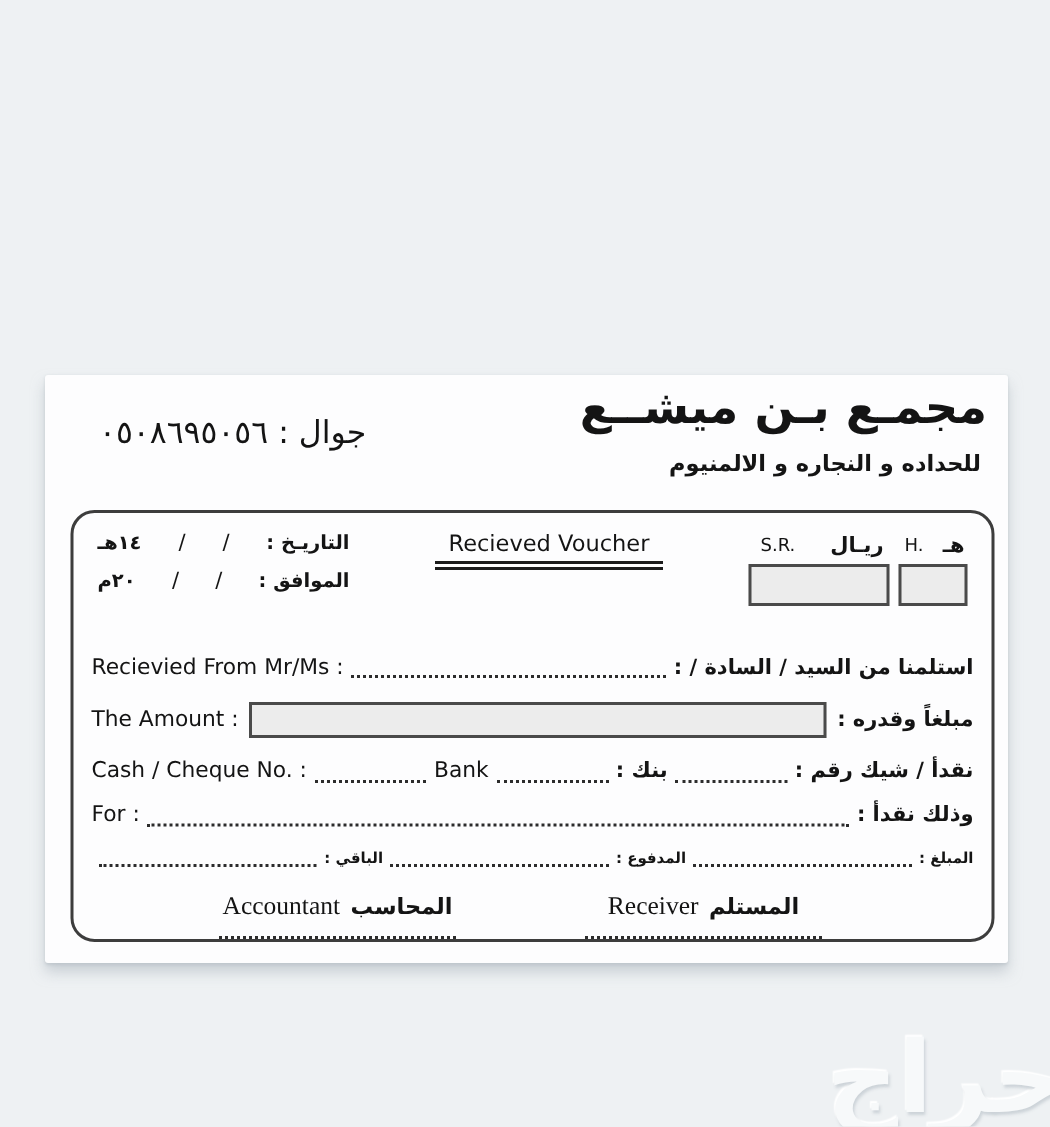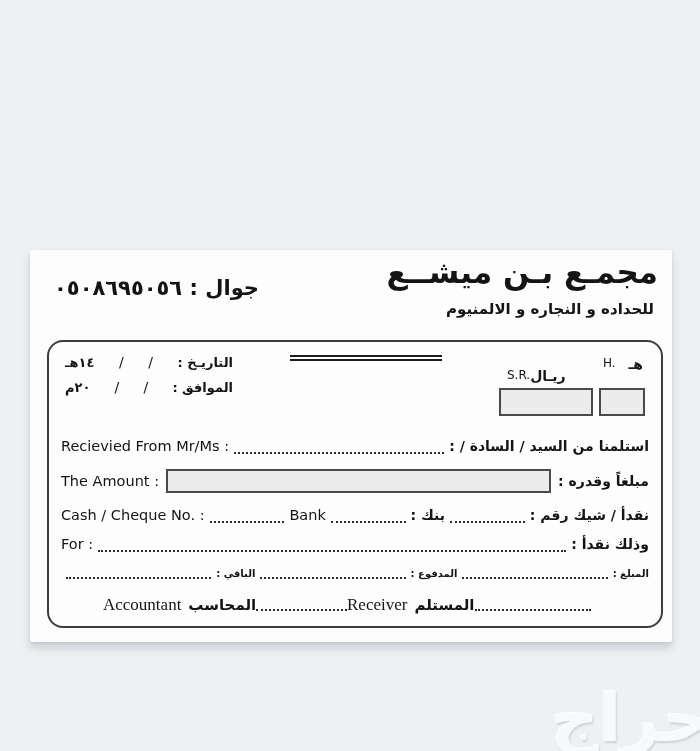"جوال : ٠٥٠٨٦٩٥٠٥٦" .phone { font-weight: bold -> normal; left: 24px -> 36px }
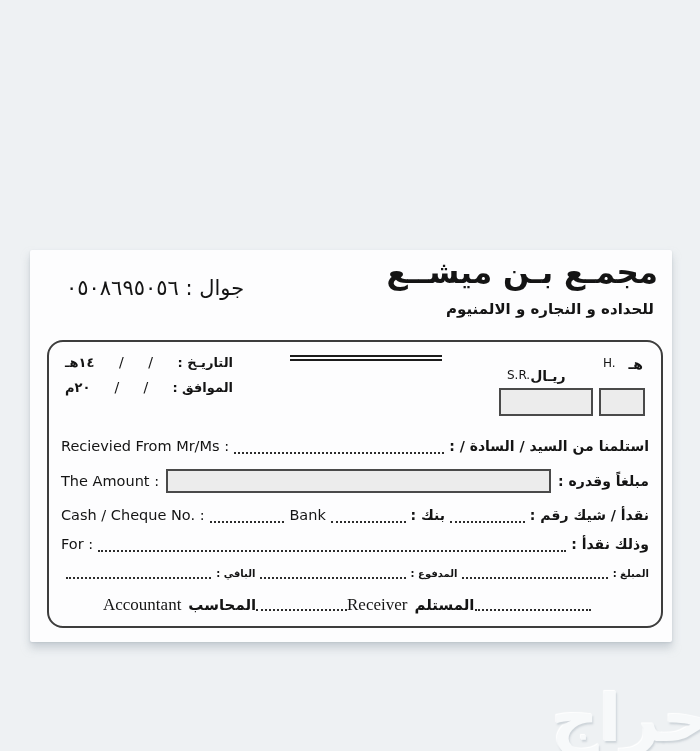"Recieved Voucher" div.title-en { html: none -> <div>Recieved Voucher</div> }
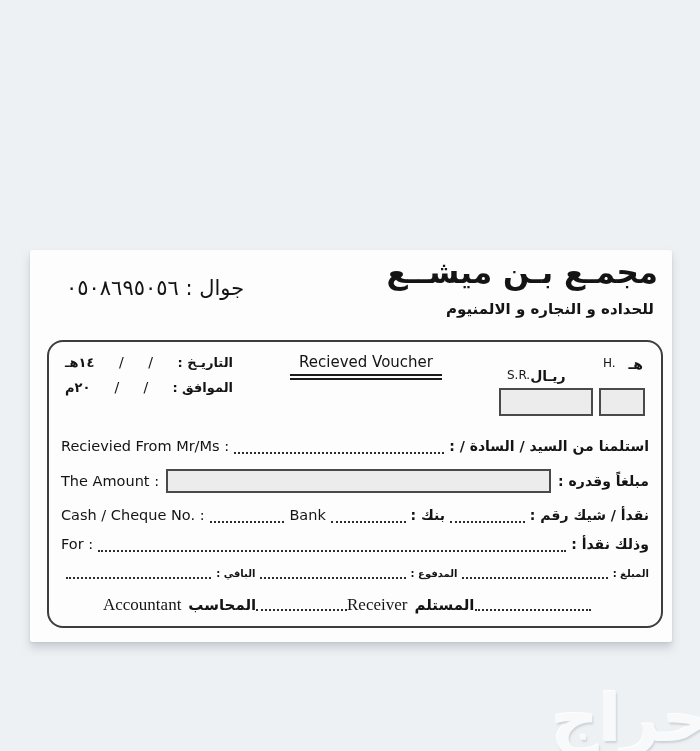"S.R." .cur-sr-grp { justify-content: none -> space-between; margin-top: 12px -> none }
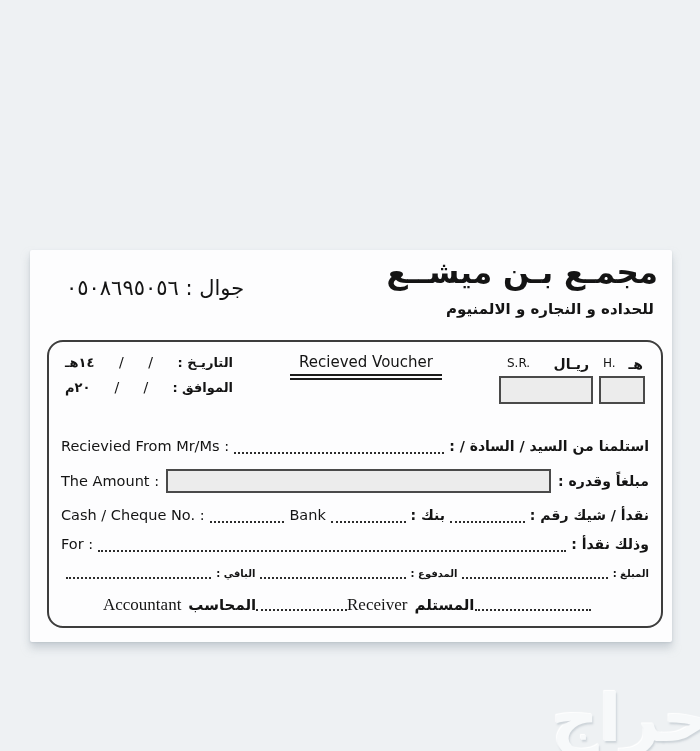"Recievied From Mr/Ms :" .row-received { align-items: none -> center }
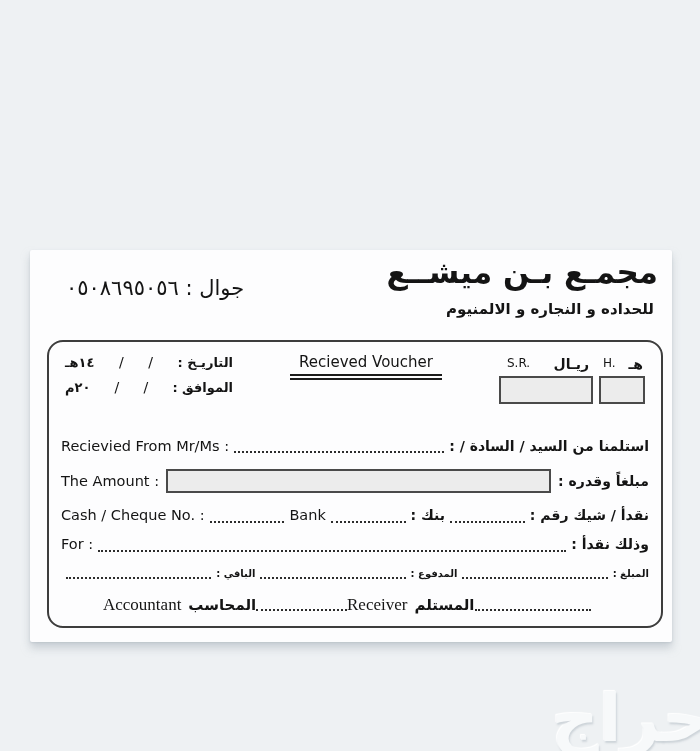"Accountant" .sig-col { flex-direction: row -> column }
